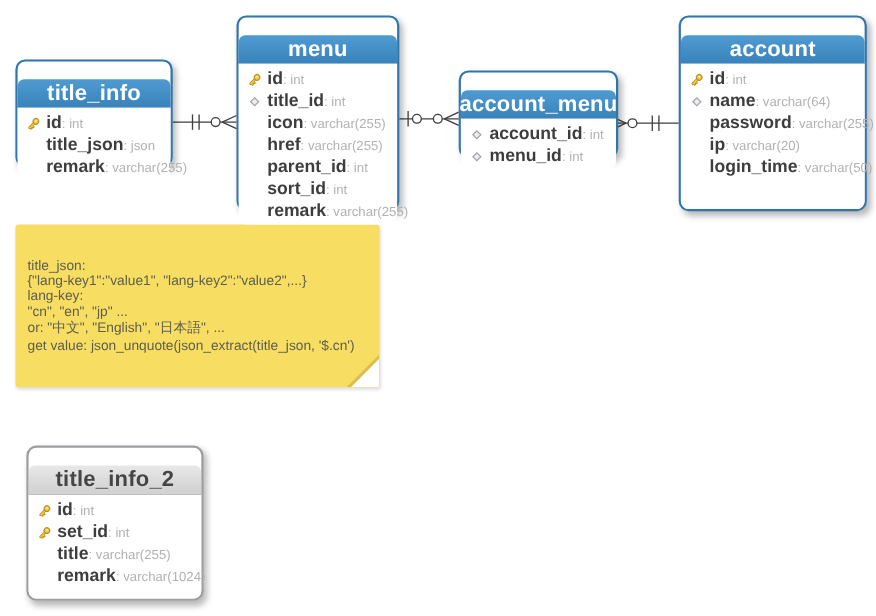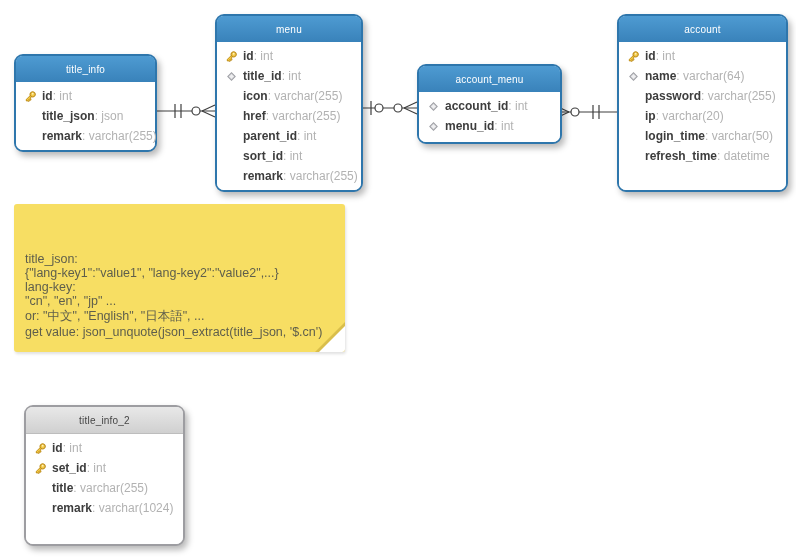"menu" .tbl-header { font-size: 10px -> 20px; font-weight: normal -> bold; margin-top: none -> 16px }
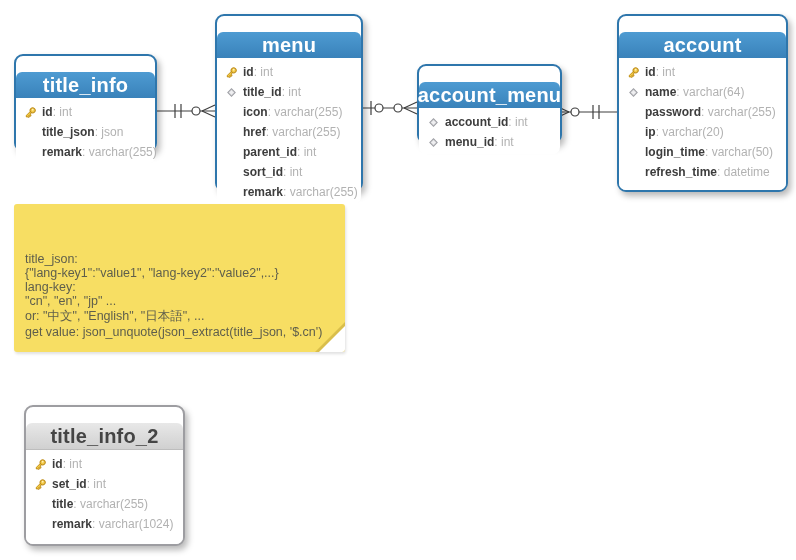"id" .fname { font-size: 12px -> 16px }
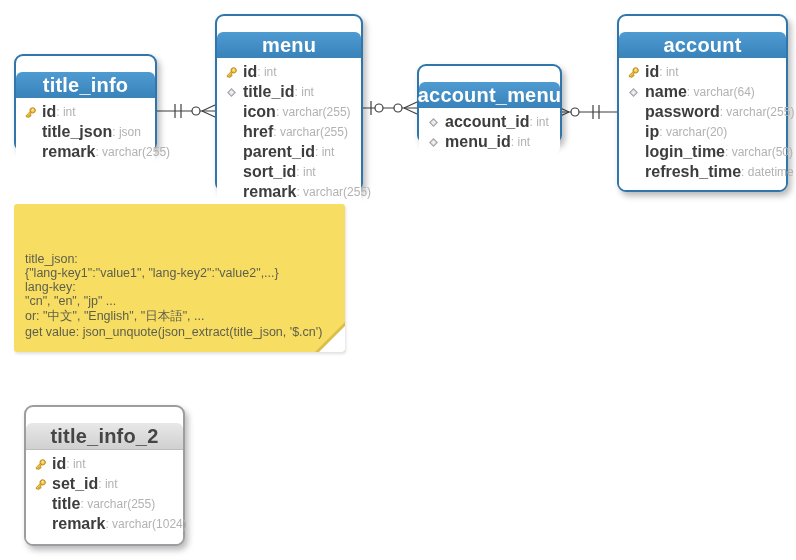"refresh_time" div.row { html: <div> <span></span> <span>refresh_time</span> <span>datetime</span> </div> -> none }
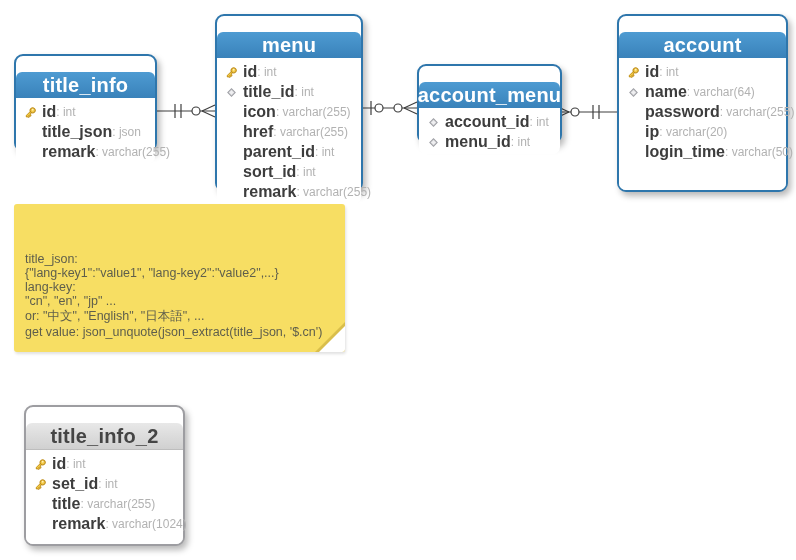"title_json:" .note-lines { justify-content: flex-end -> center }
